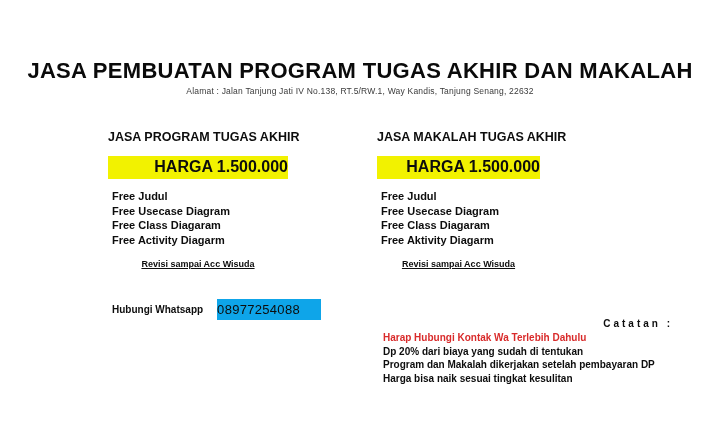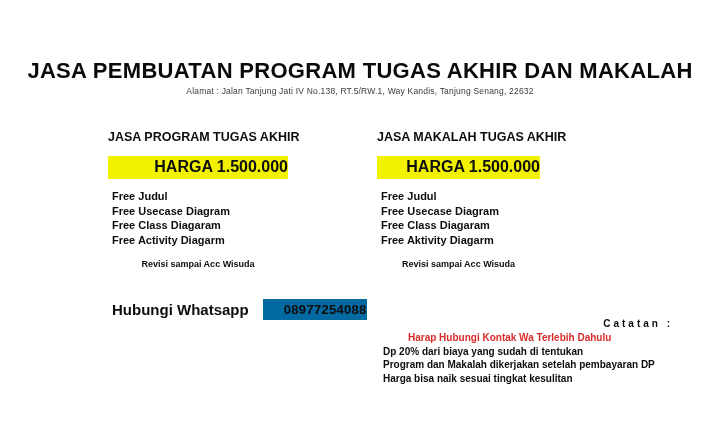"Revisi sampai Acc Wisuda" .revision { text-decoration: none -> underline }
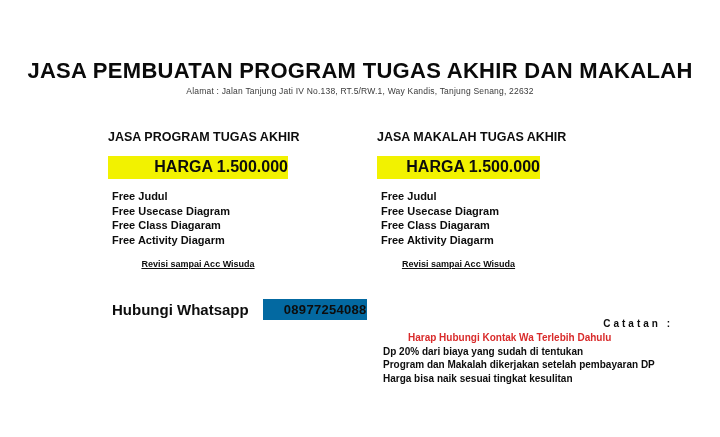"Hubungi Whatsapp" .contact-label { font-size: 15px -> 10px }
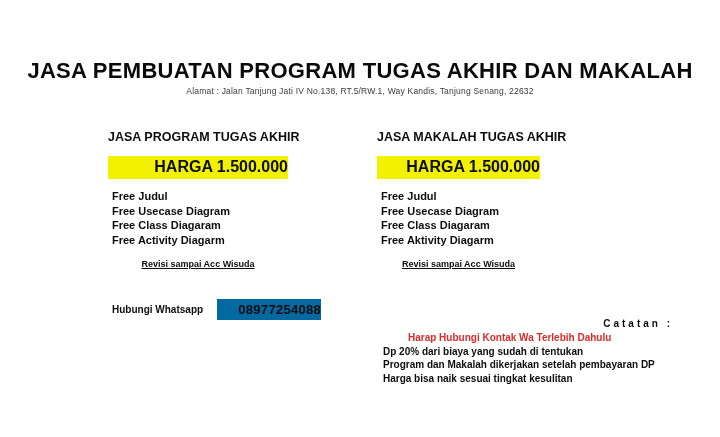"08977254088" .phone-box { background: #0369a1 -> #0ea5e9; font-weight: bold -> normal; text-align: right -> left }
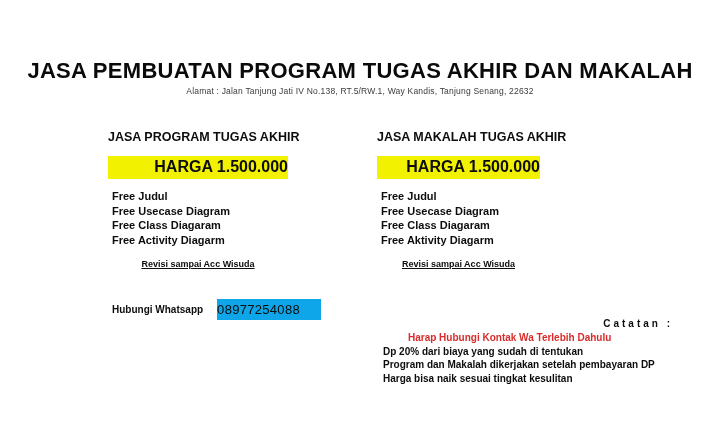"Harap Hubungi Kontak Wa Terlebih" .warning { margin-left: 25px -> none }
